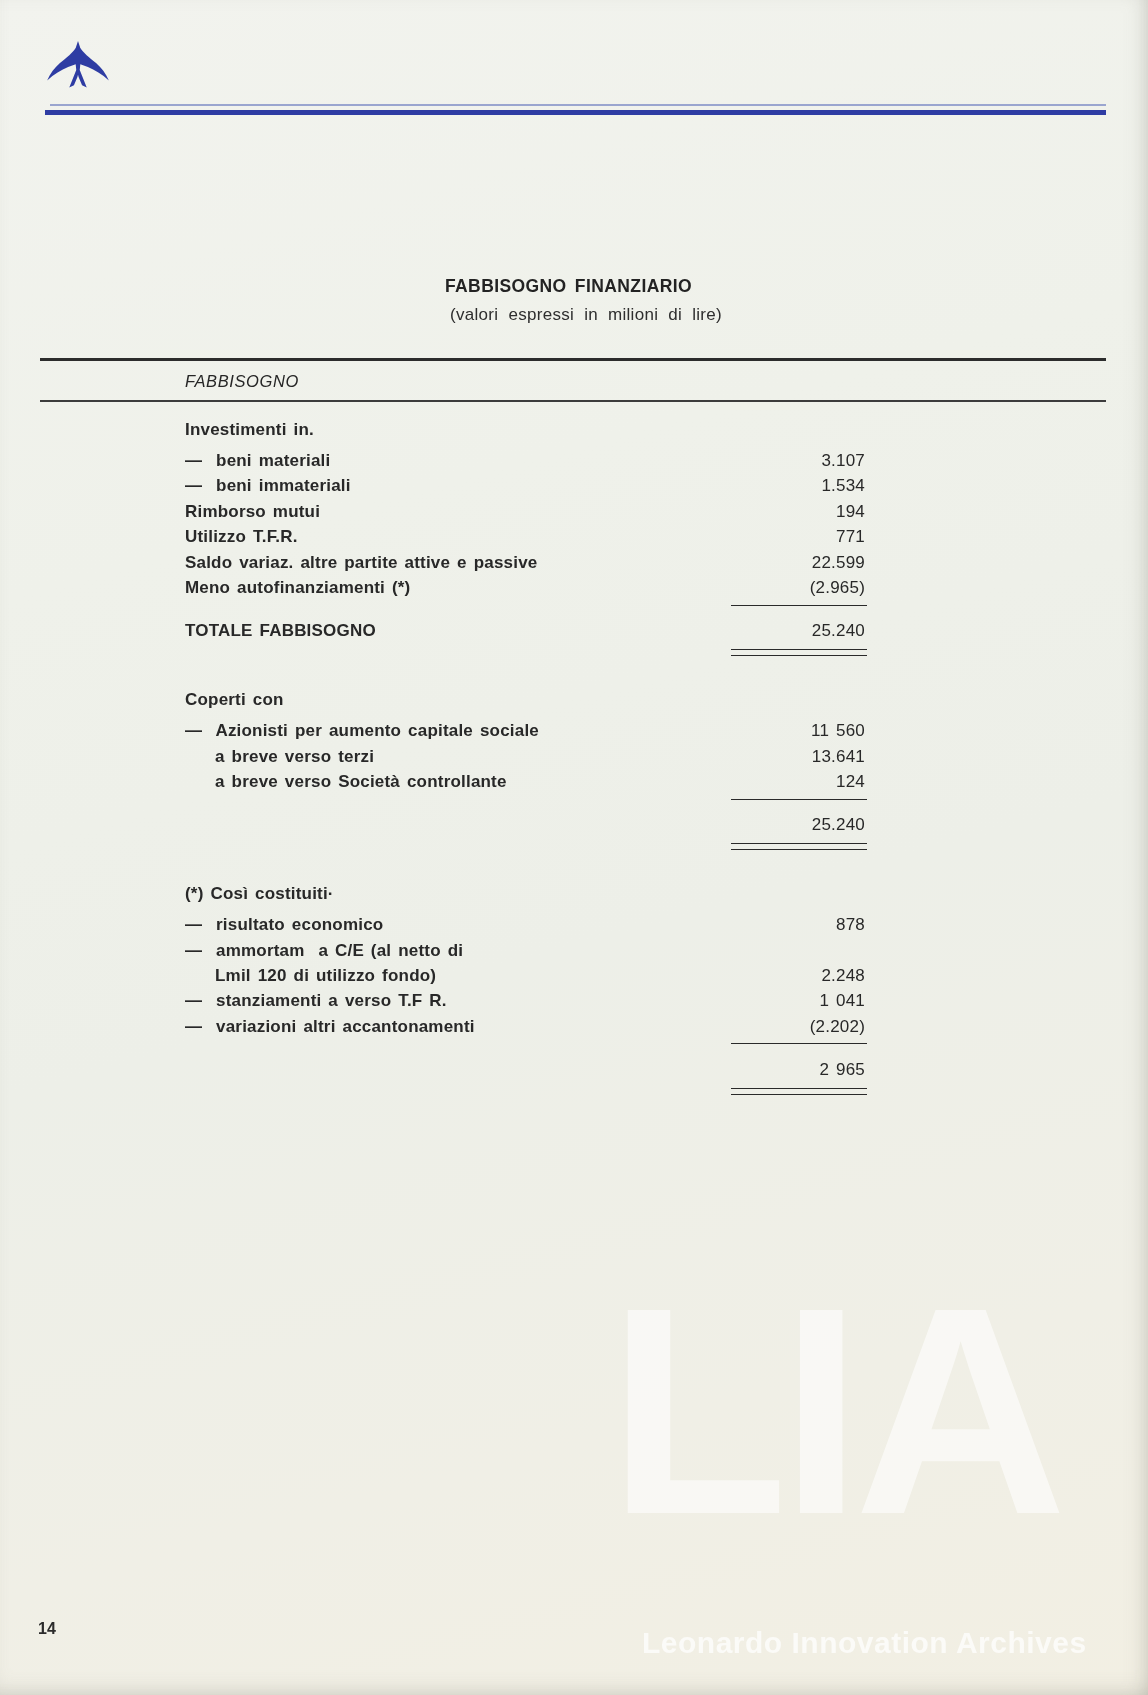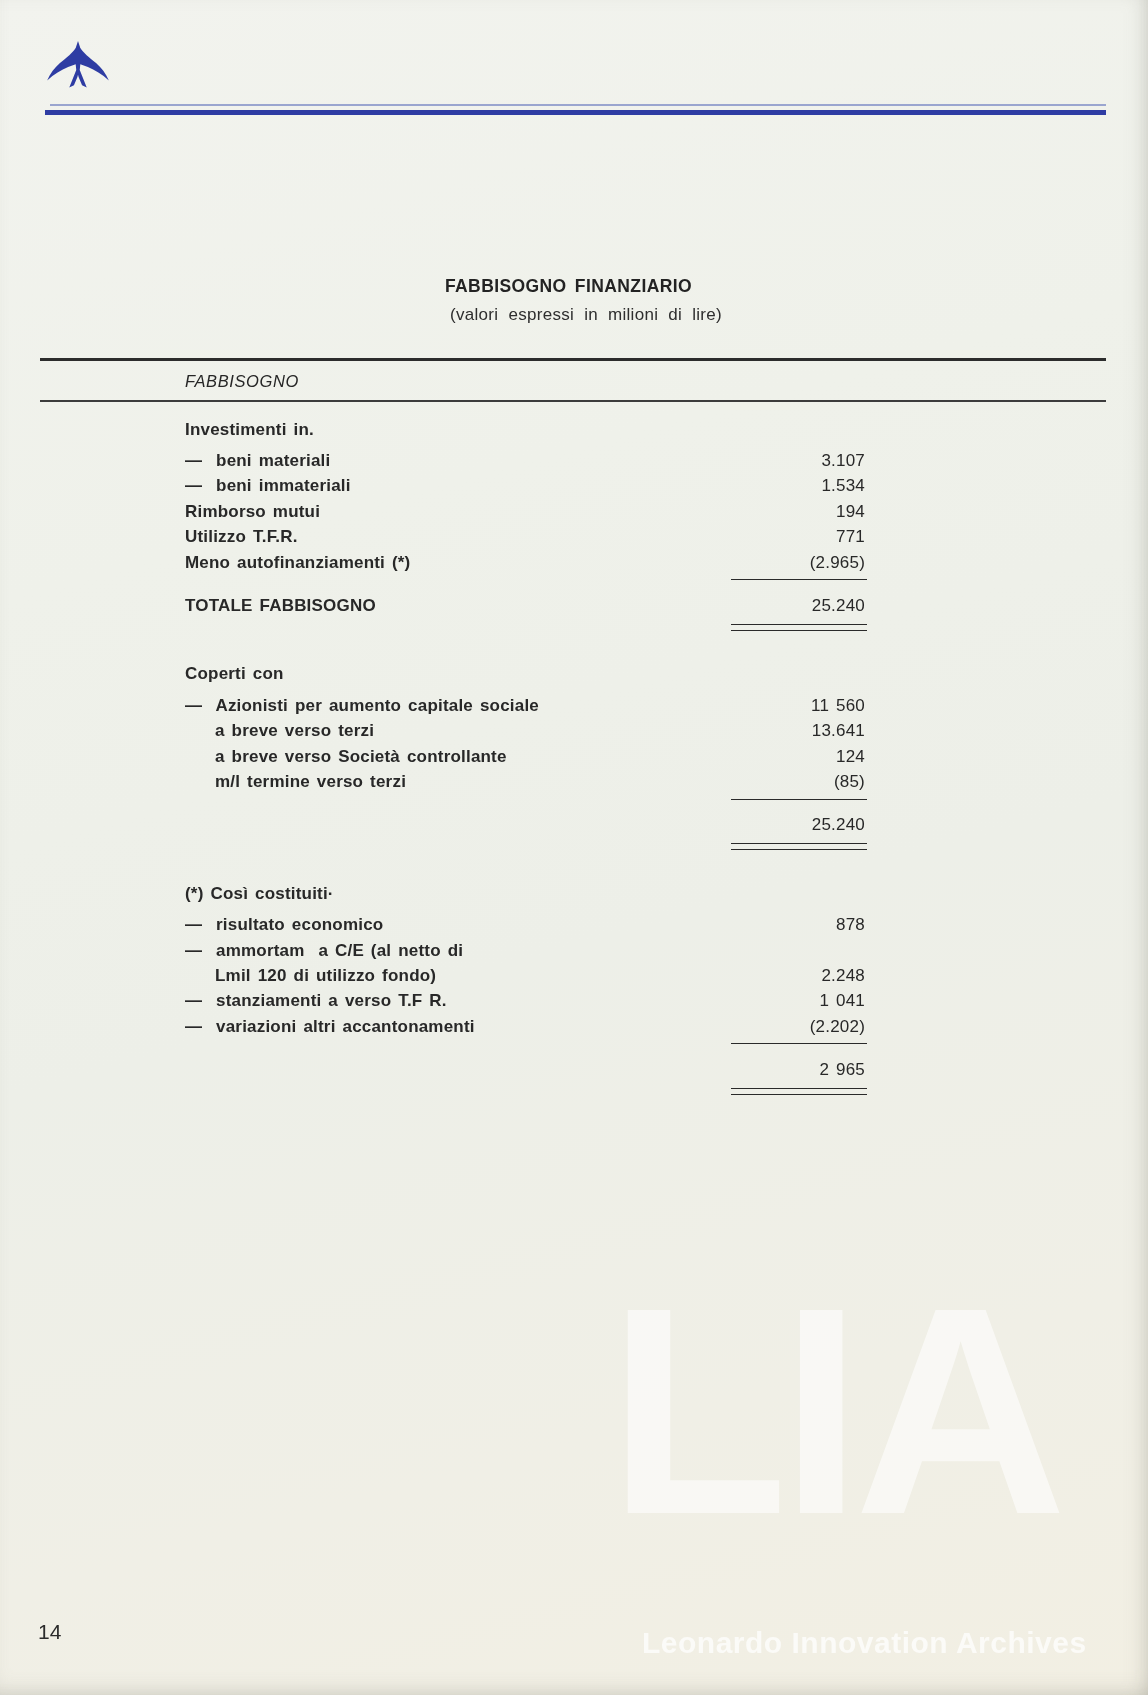"Saldo variaz. altre partite attive" div.row { html: none -> <div> <span>Saldo variaz. altre partite attive e passive</span> <span>22.599</span> </div> }
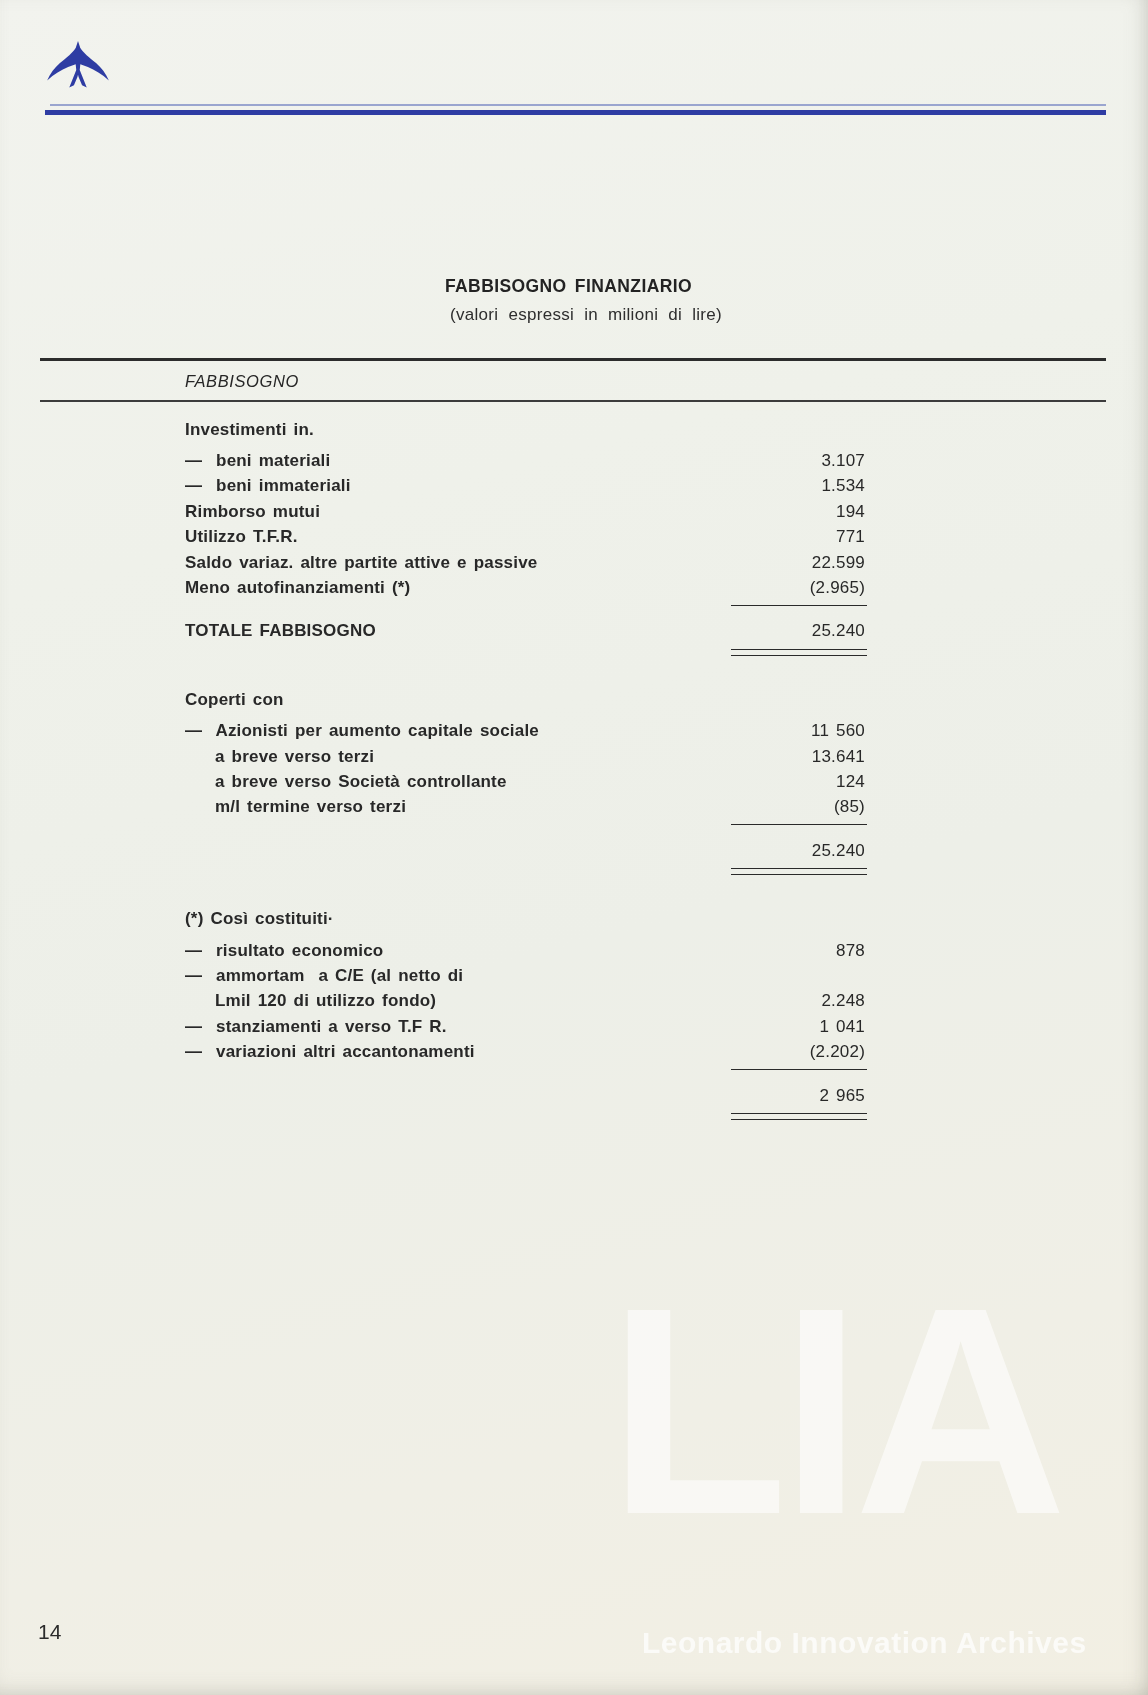"m/l termine verso terzi" div.row { html: <div> <span>m/l termine verso terzi</span> <span>(85)</span> </div> -> none }
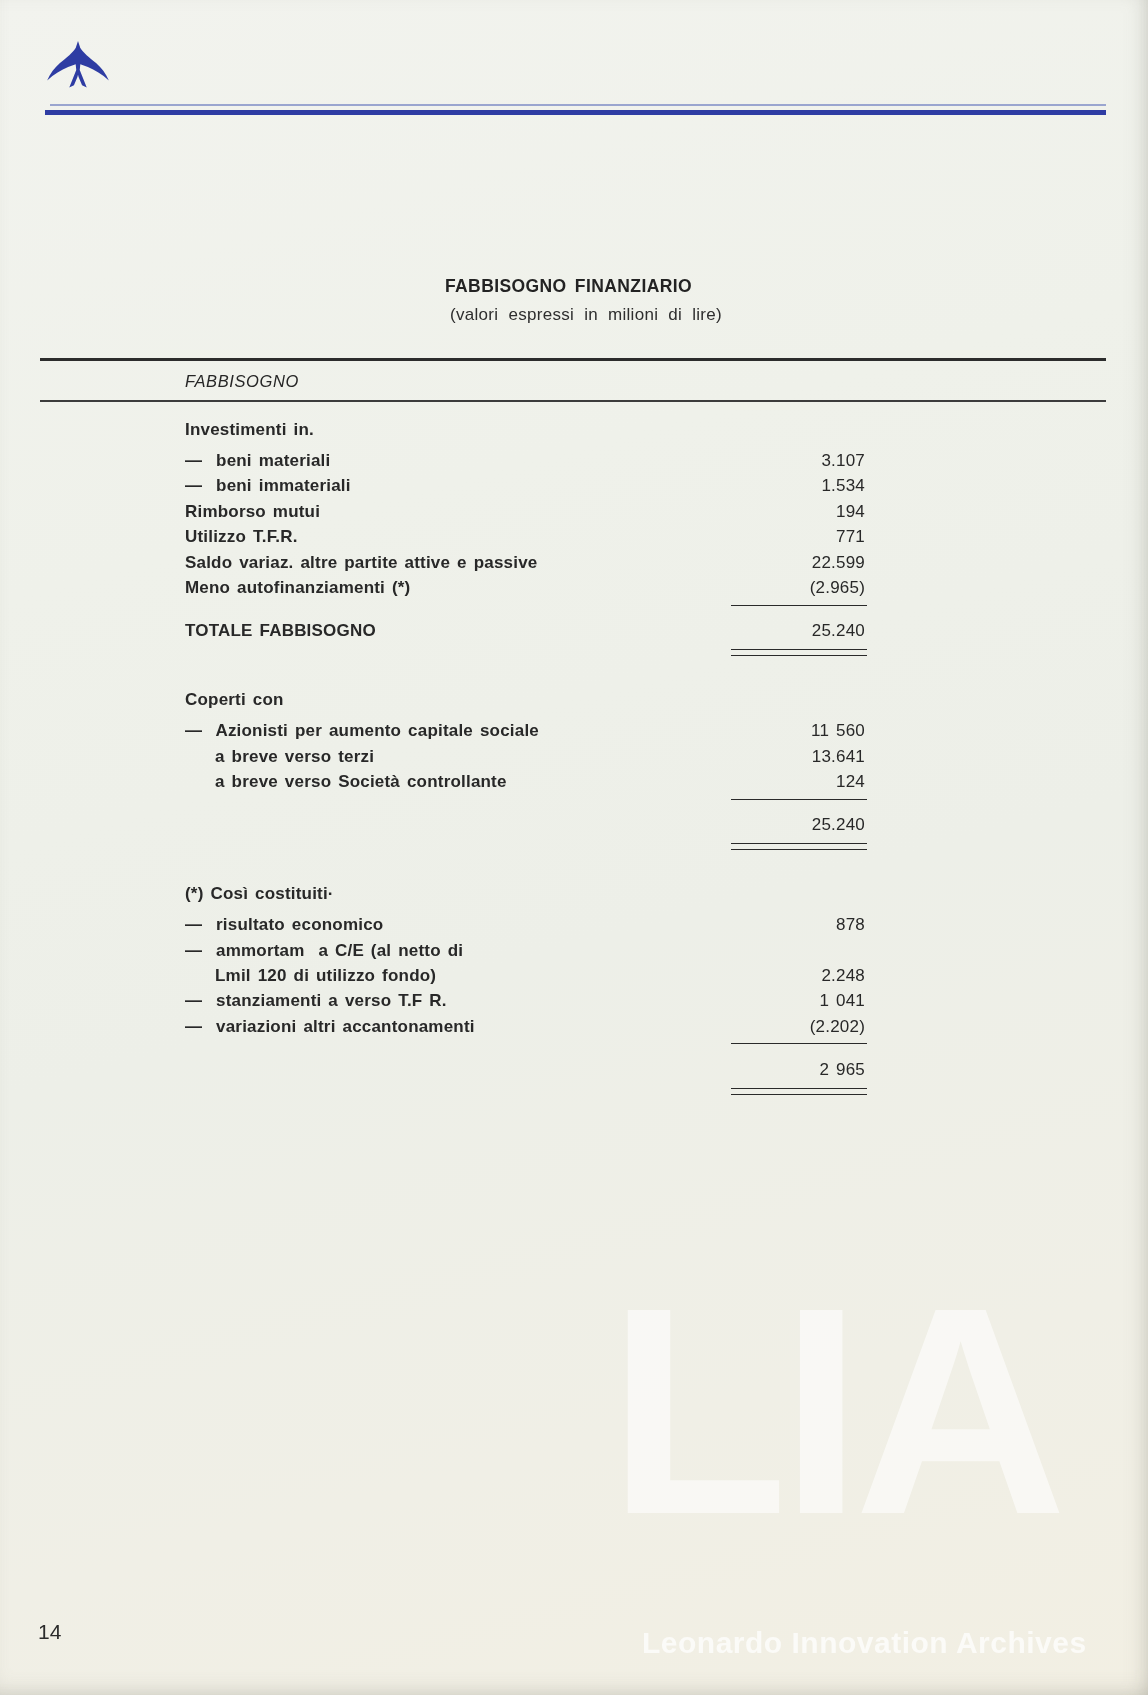"14" .page-number { font-size: 21px -> 16px; font-weight: none -> bold }
